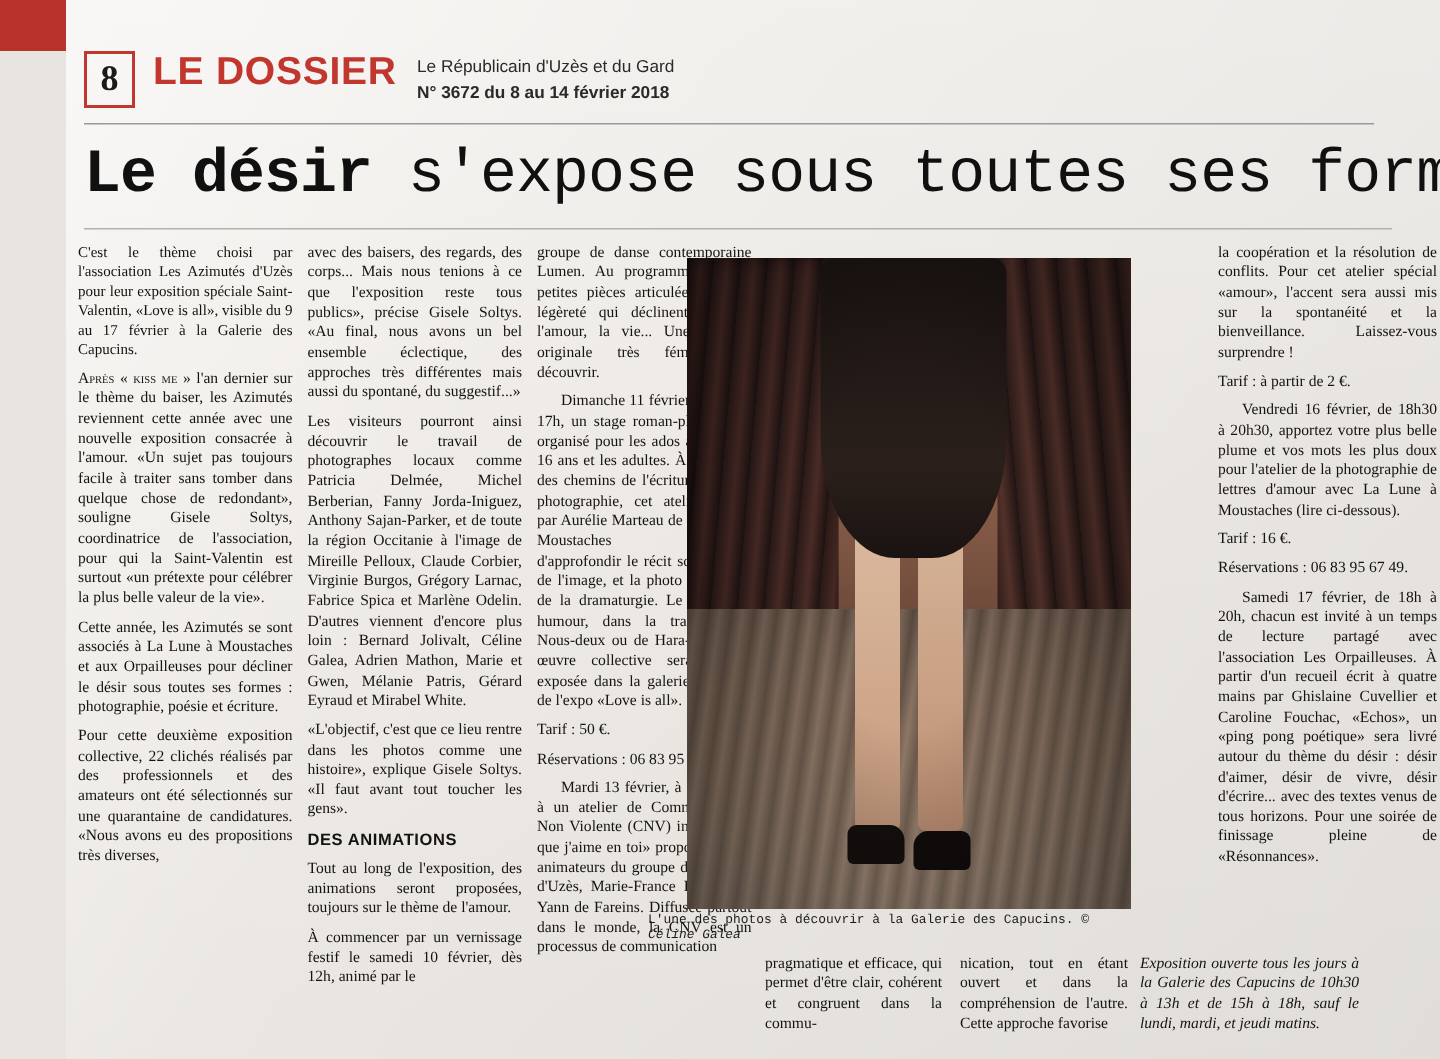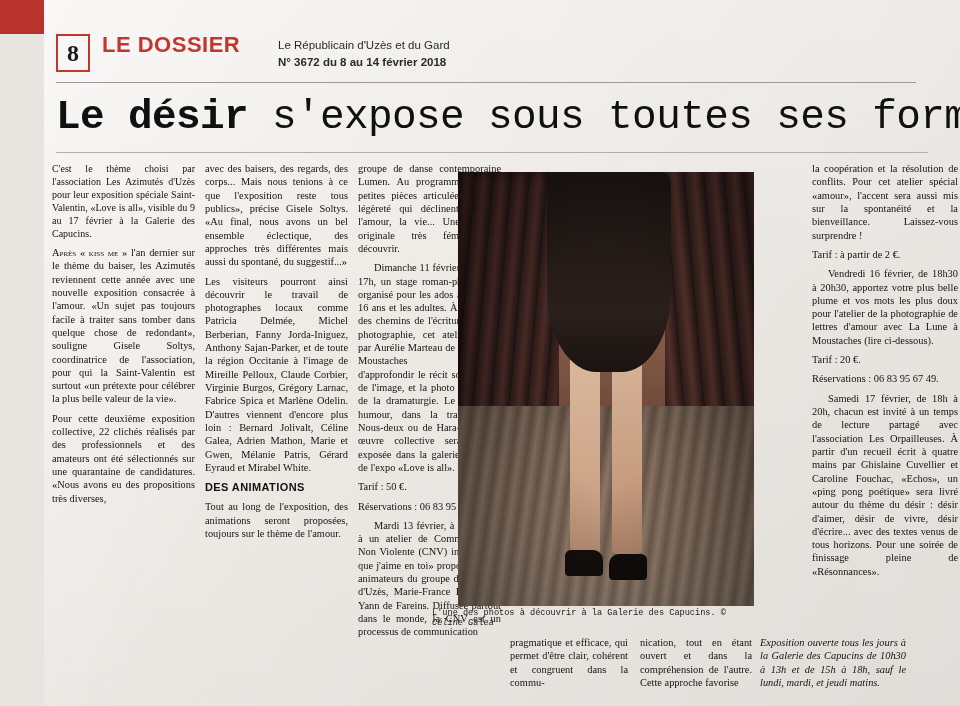"LE DOSSIER" .dossier { font-size: 22px -> 26px }
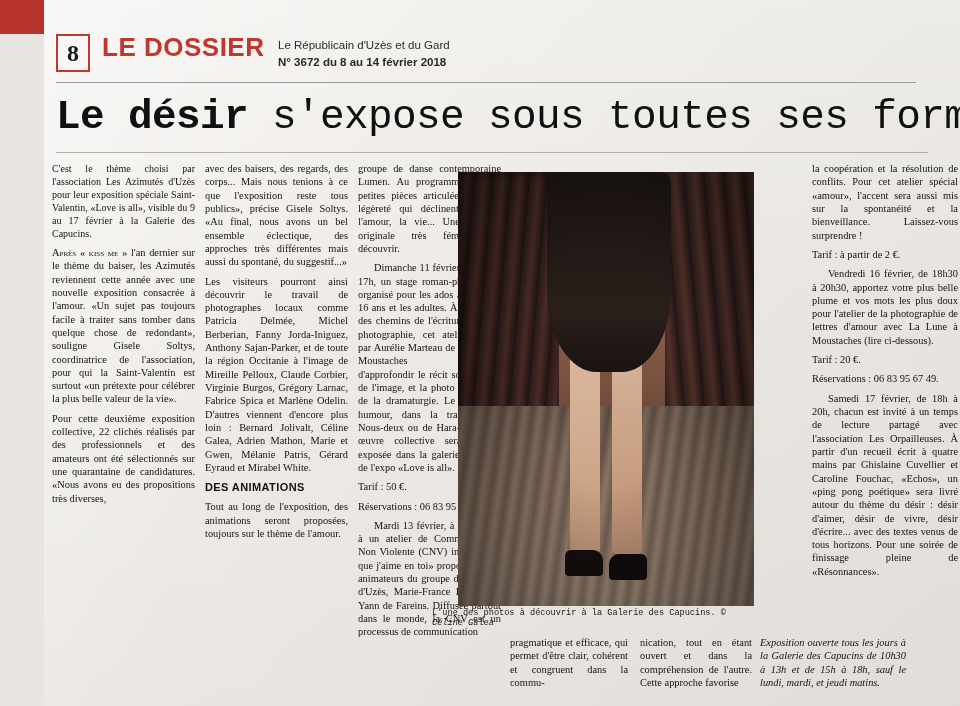"Tarif : 20 €." p { text: 20 -> 16 }
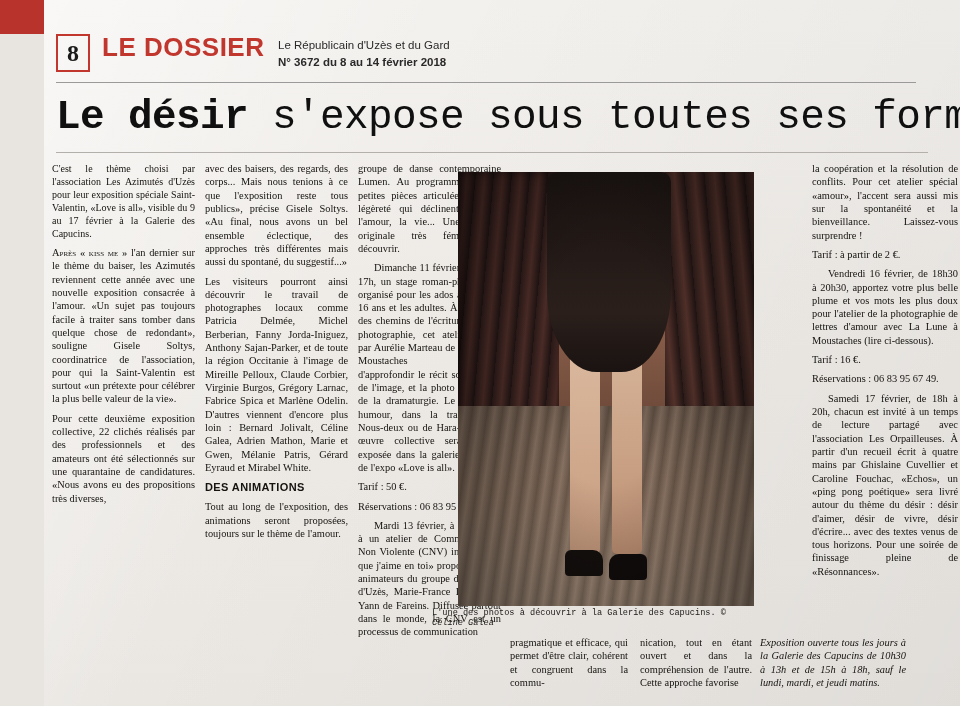"Cette année, les Azimutés se" p { html: none -> <p>Cette année, les Azimutés se sont associés à La Lune à Moustaches et aux Orpailleuses pour décliner le désir sous toutes ses formes : photographie, poésie et écriture.</p> }
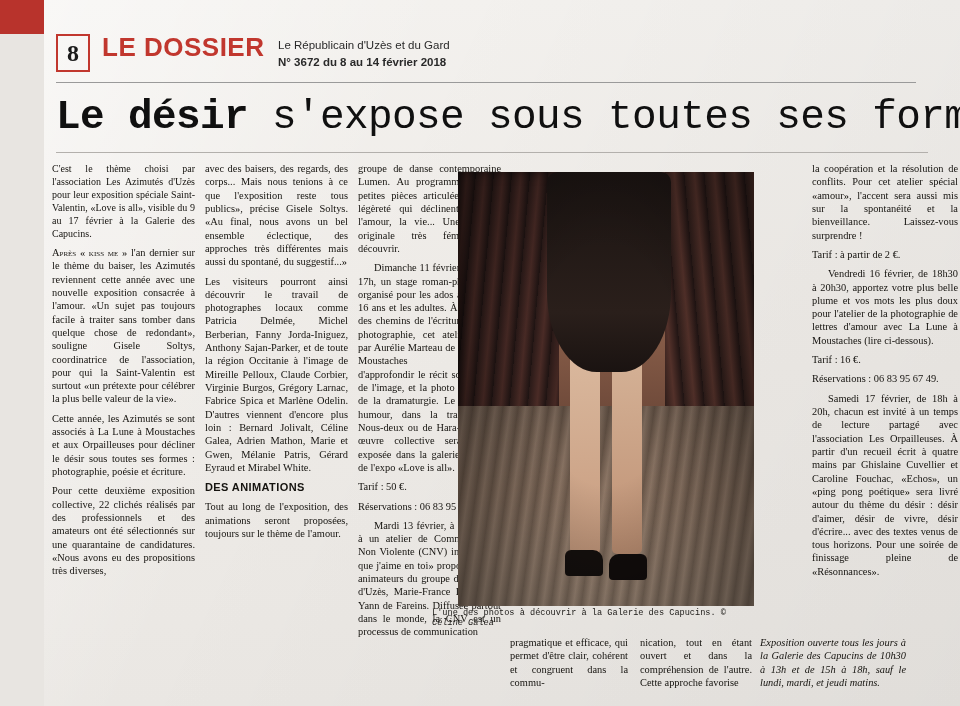"«L'objectif, c'est que ce lieu" p { html: none -> <p>«L'objectif, c'est que ce lieu rentre dans les photos comme une histoire», explique Gisele Soltys. «Il faut avant tout toucher les gens».</p> }
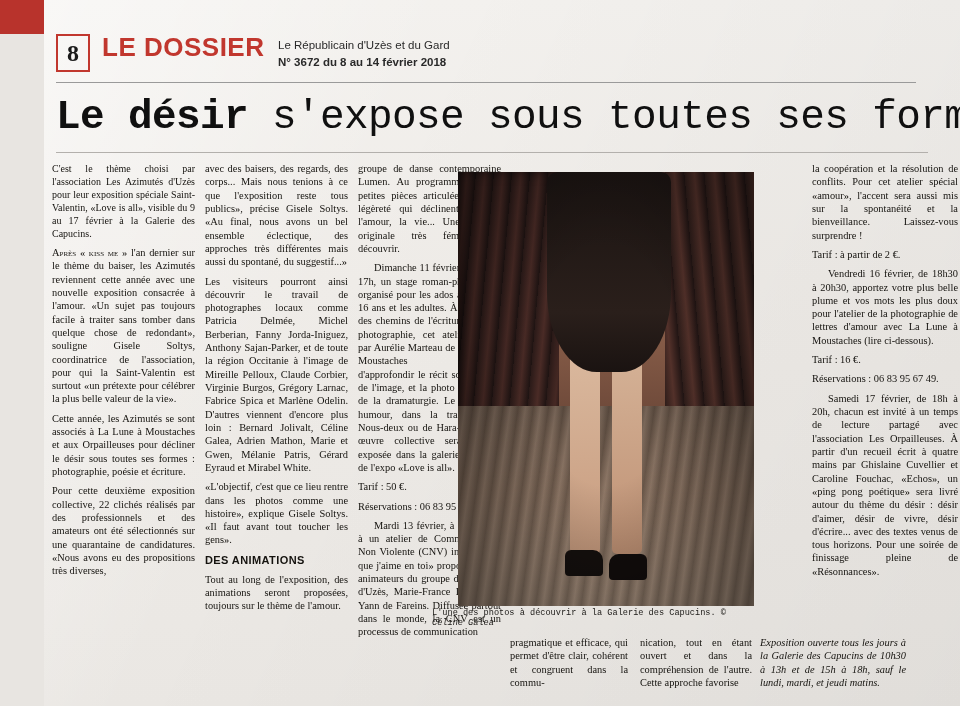"À commencer par un vernissage" p { html: none -> <p>À commencer par un vernissage festif le samedi 10 février, dès 12h, animé par le</p> }
